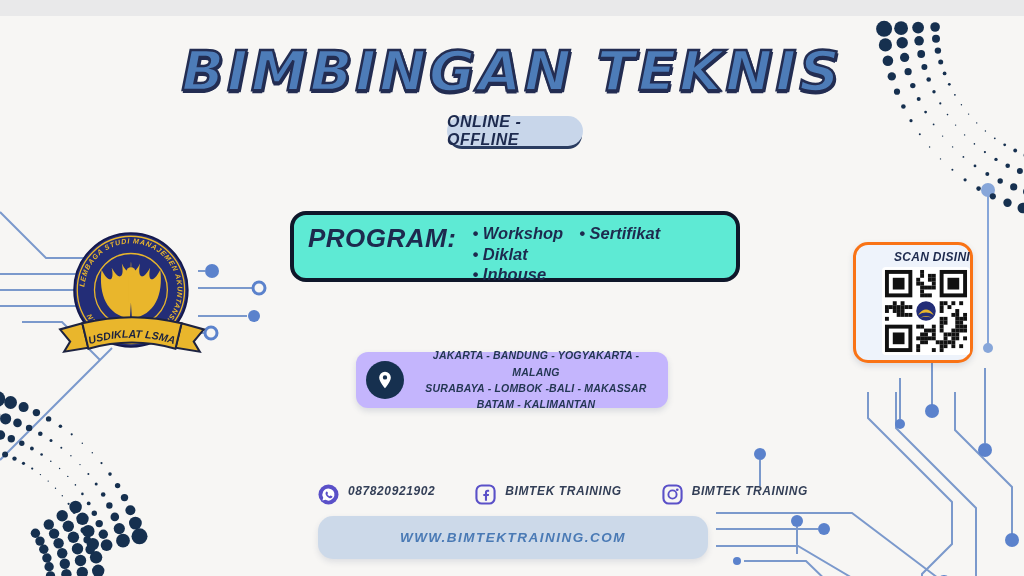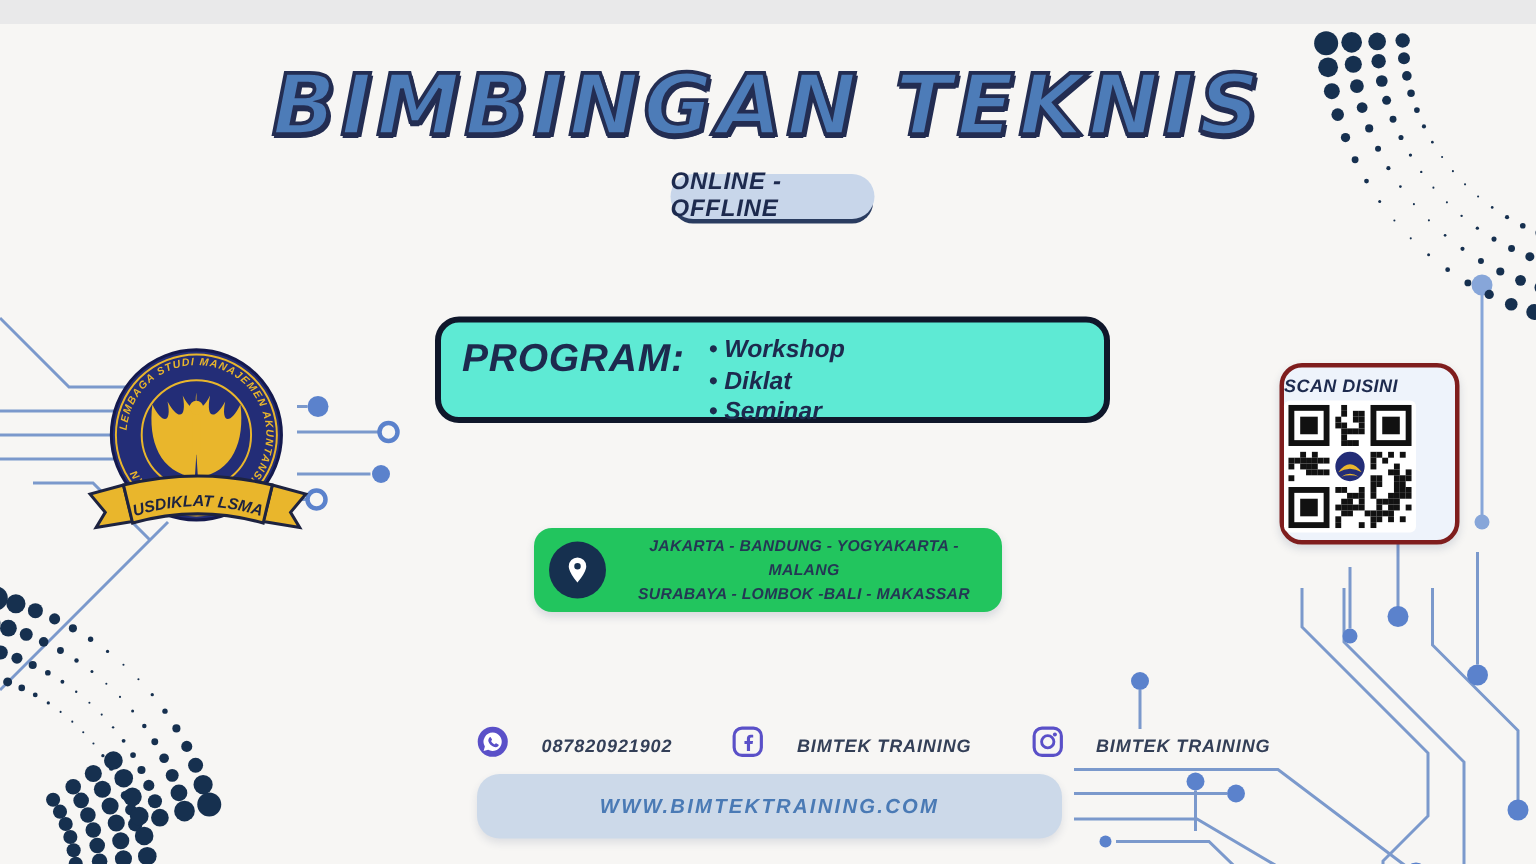"Sertifikat" li { html: none -> <li>Sertifikat</li> }
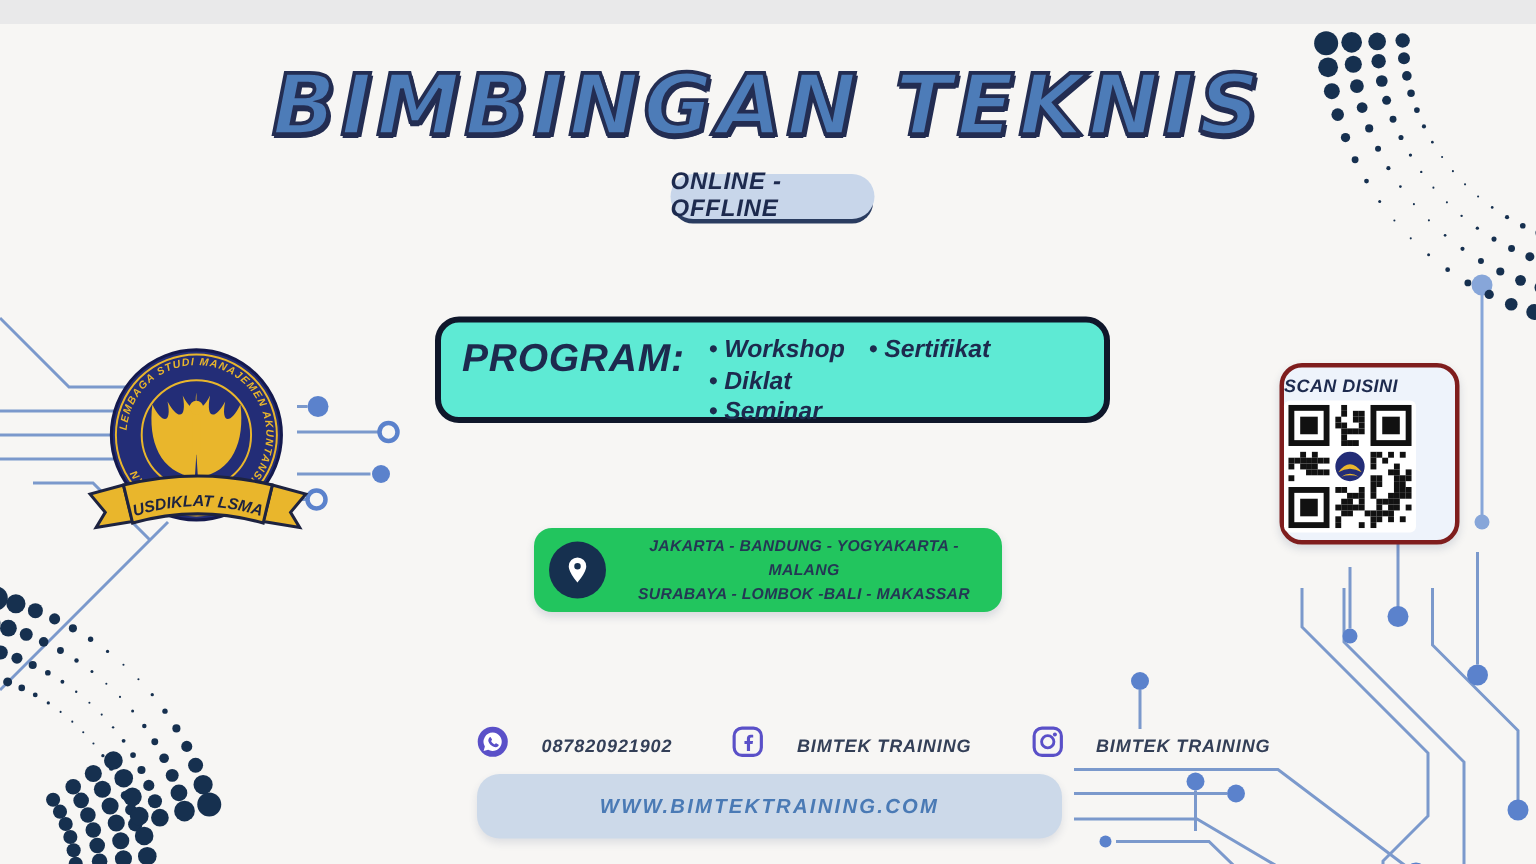"SCAN DISINI" .qr-card { align-items: flex-start -> flex-end; border: 3px solid #7f1d1d -> 3px solid #f97316 }
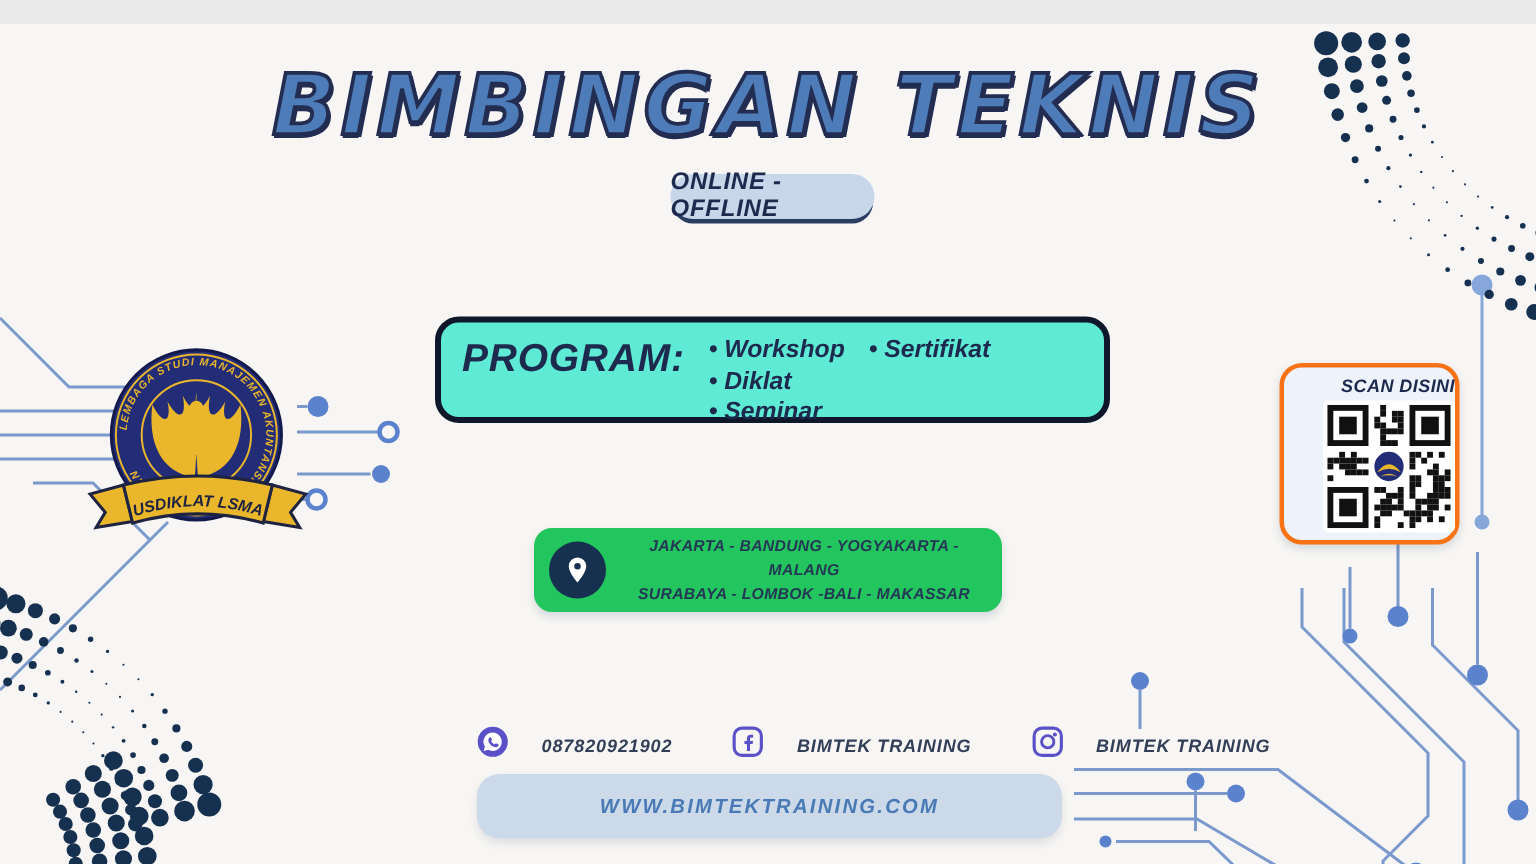"Seminar" li { text: Seminar -> Inhouse }
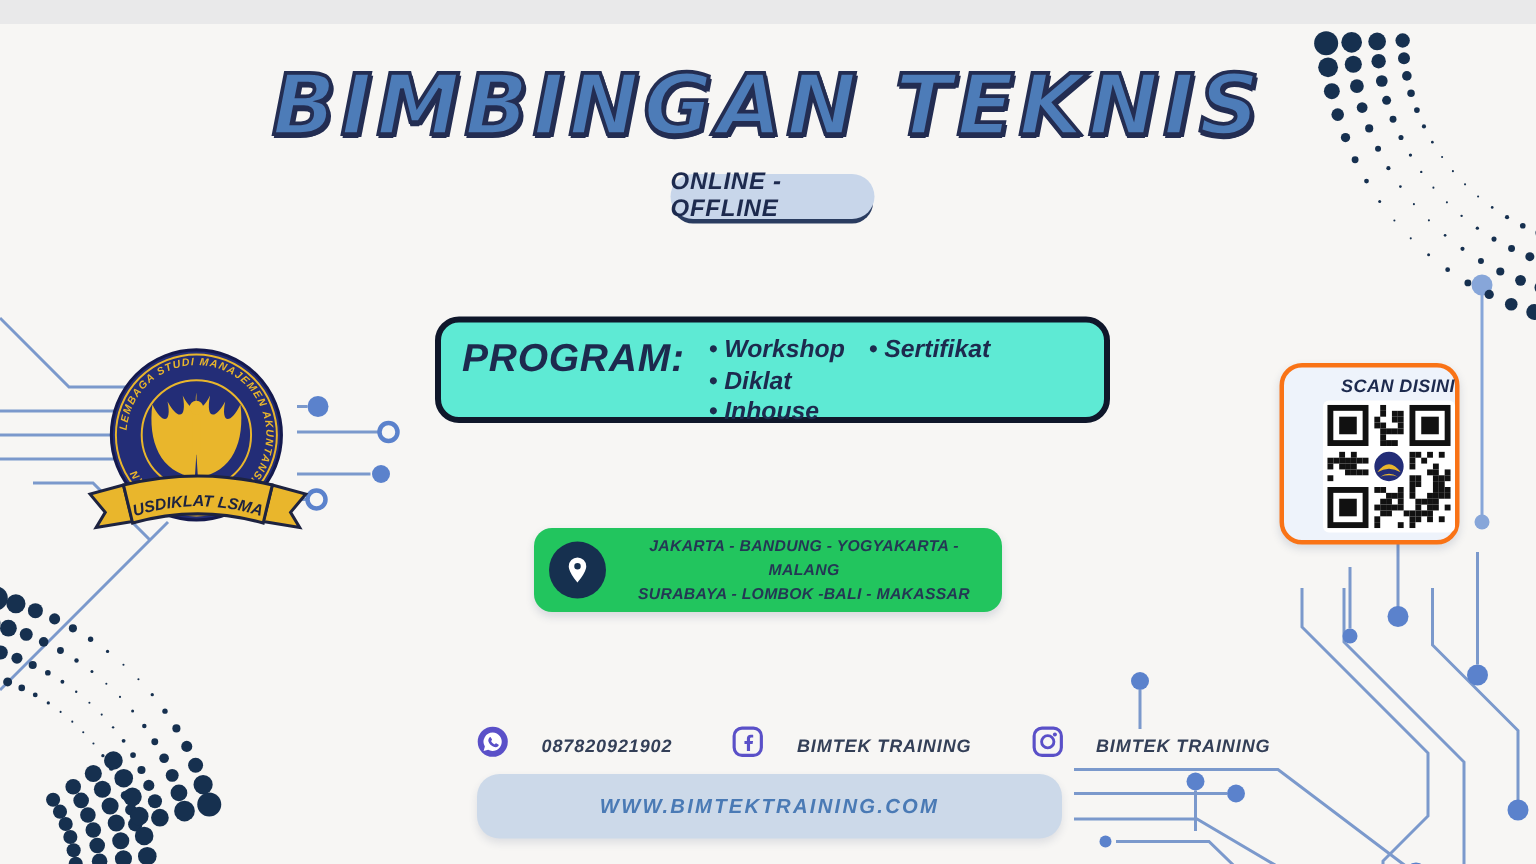"JAKARTA - BANDUNG - YOGYAKARTA" .loc-pill { background: #22c55e -> #c4b5fd }
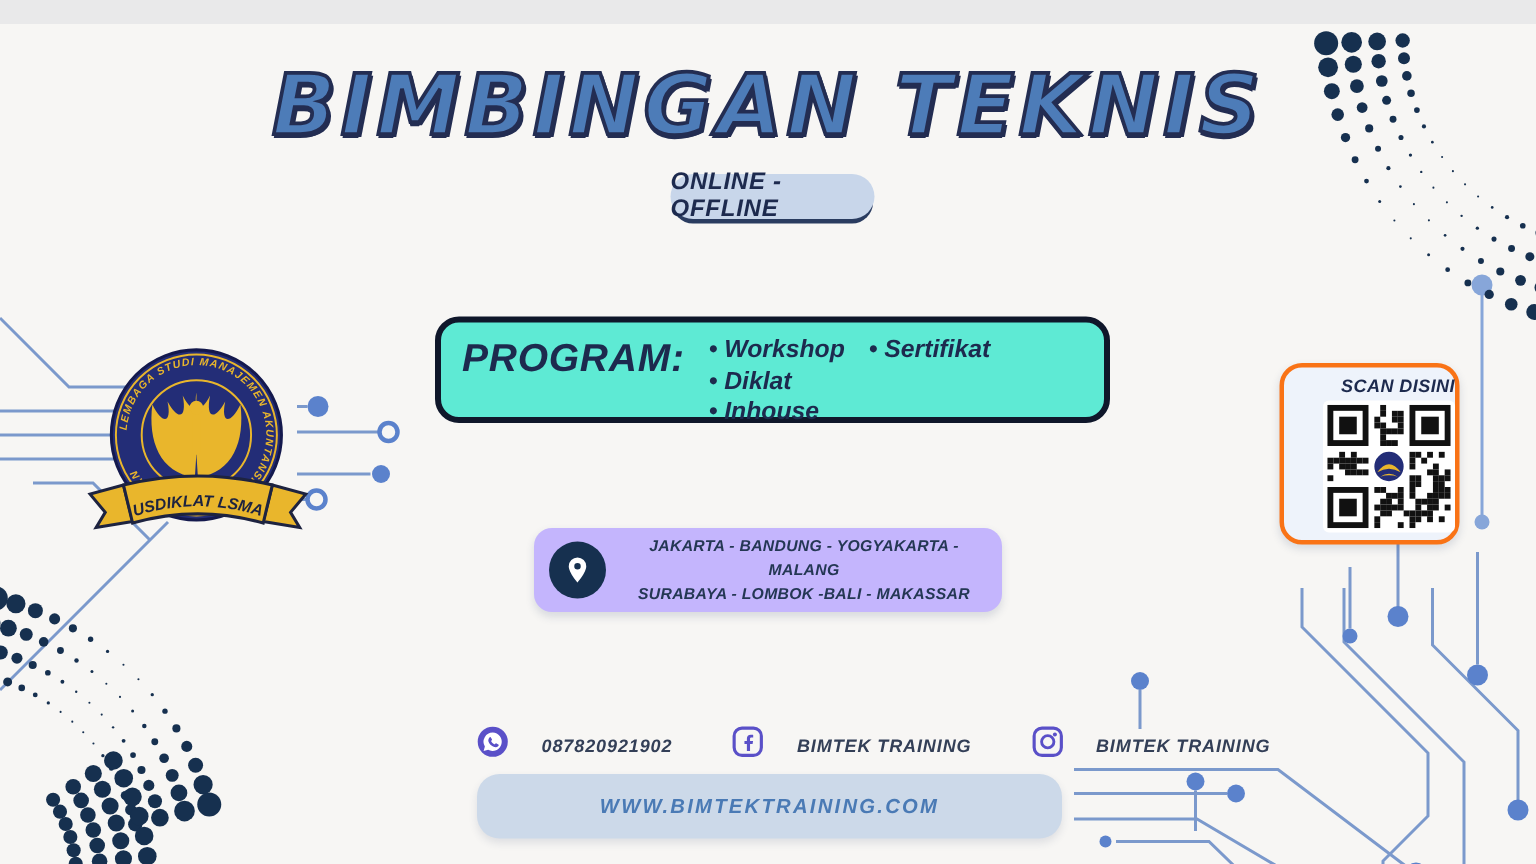"BATAM - KALIMANTAN" div { html: none -> <div>BATAM - KALIMANTAN</div> }
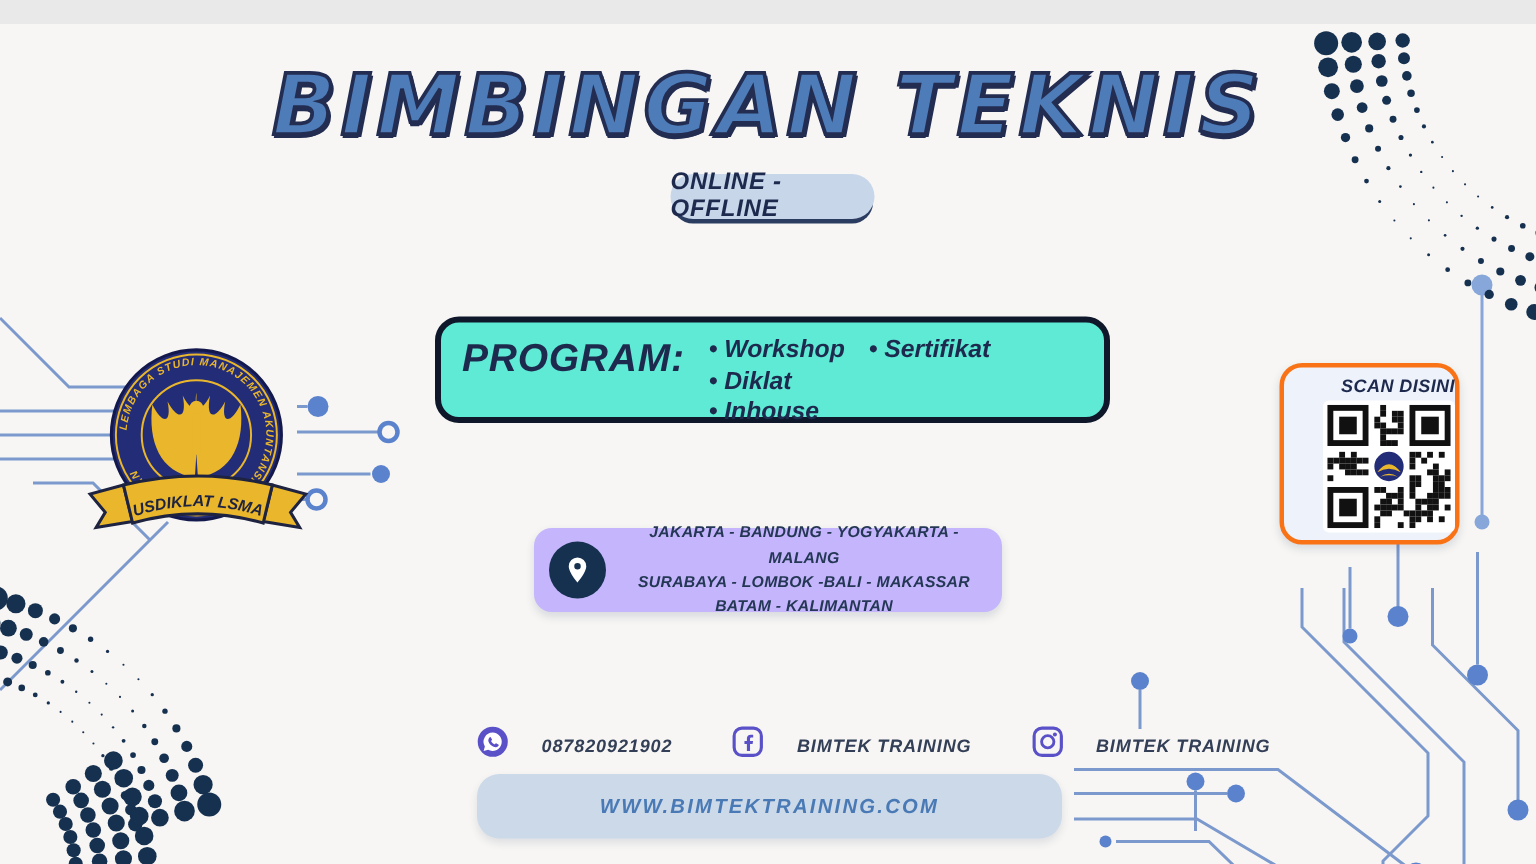"087820921902" .contact { align-items: center -> none; gap: 22px -> 9px }
